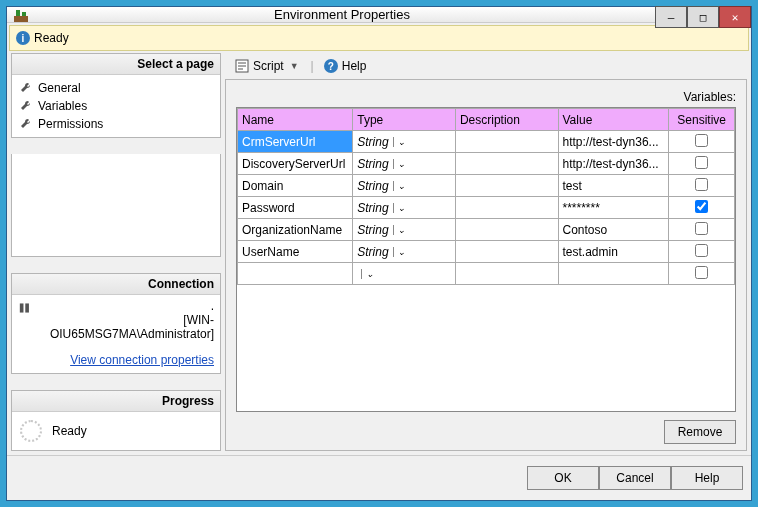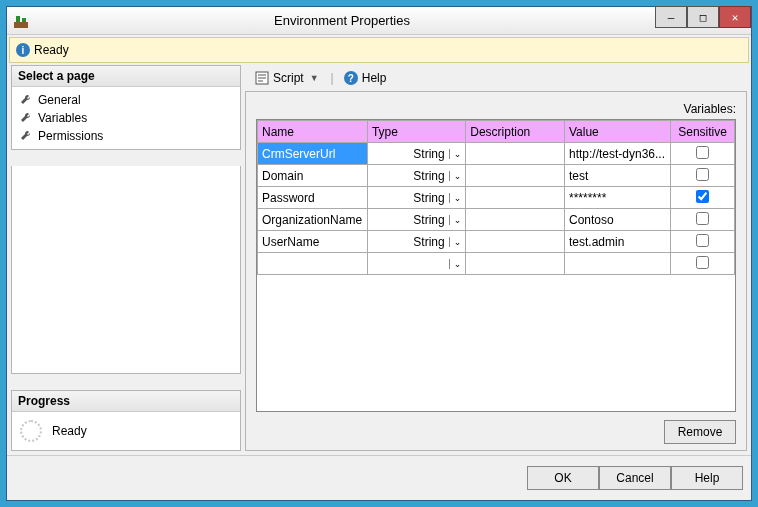"Environment Properties" .titlebar { height: 28px -> 16px }
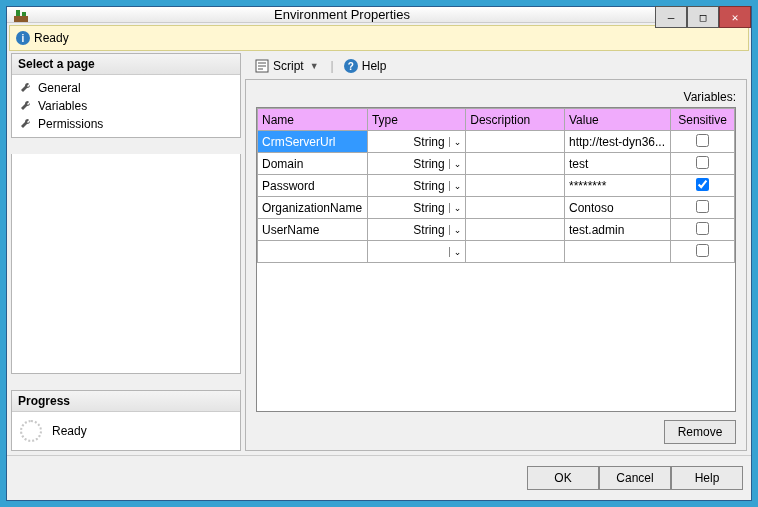"Select a page" .sidebar { text-align: none -> right; width: 230px -> 210px }
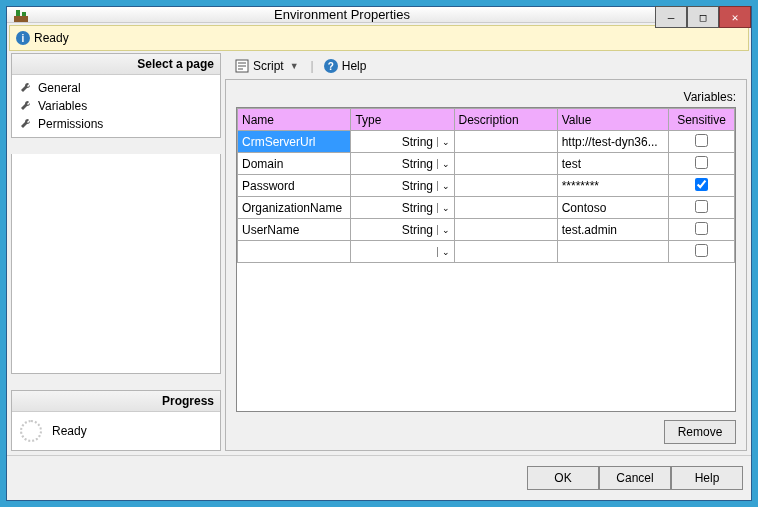"String" .type-cell { font-style: none -> italic; justify-content: flex-end -> flex-start }
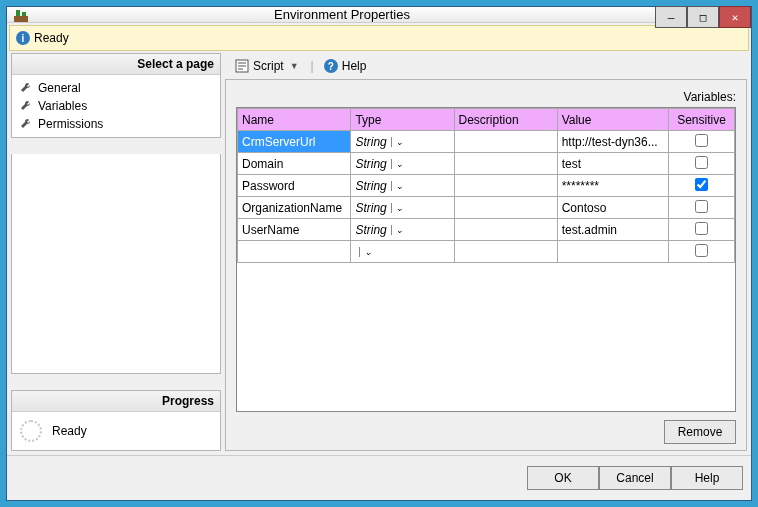"DiscoveryServerUrl" tr { html: none -> <tr> <td>DiscoveryServerUrl</td> <td> <div> <span>String</span> <span>⌄</span> </div> </td> <td></td> <td>http://test-dyn36...</td> <td><input></td> </tr> }
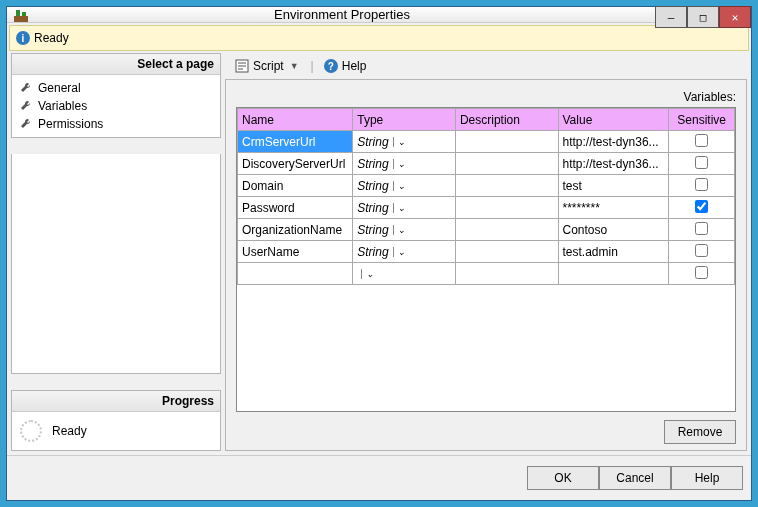"Connection" div.panel { html: none -> <div> <div>Connection</div> <div> <svg> <rect></rect> <rect></rect> </svg> <div> <div>.</div> <div>[WIN-OIU65MSG7MA\Administrator]</div> </div> </div> <a>View connection properties</a> </div> }
